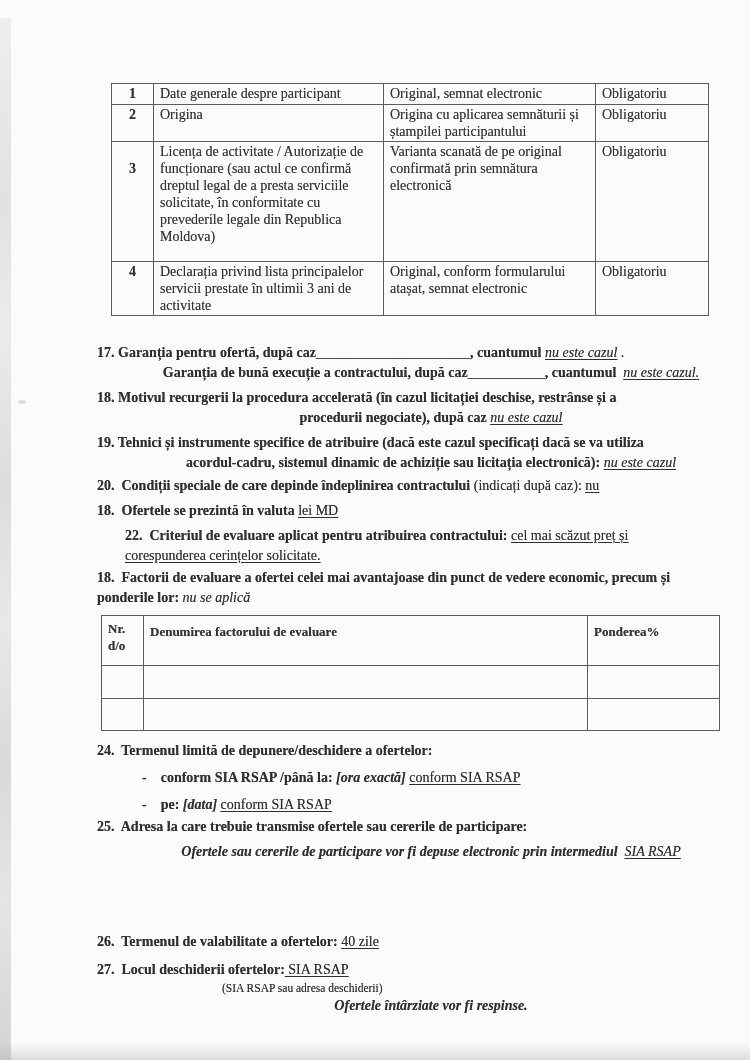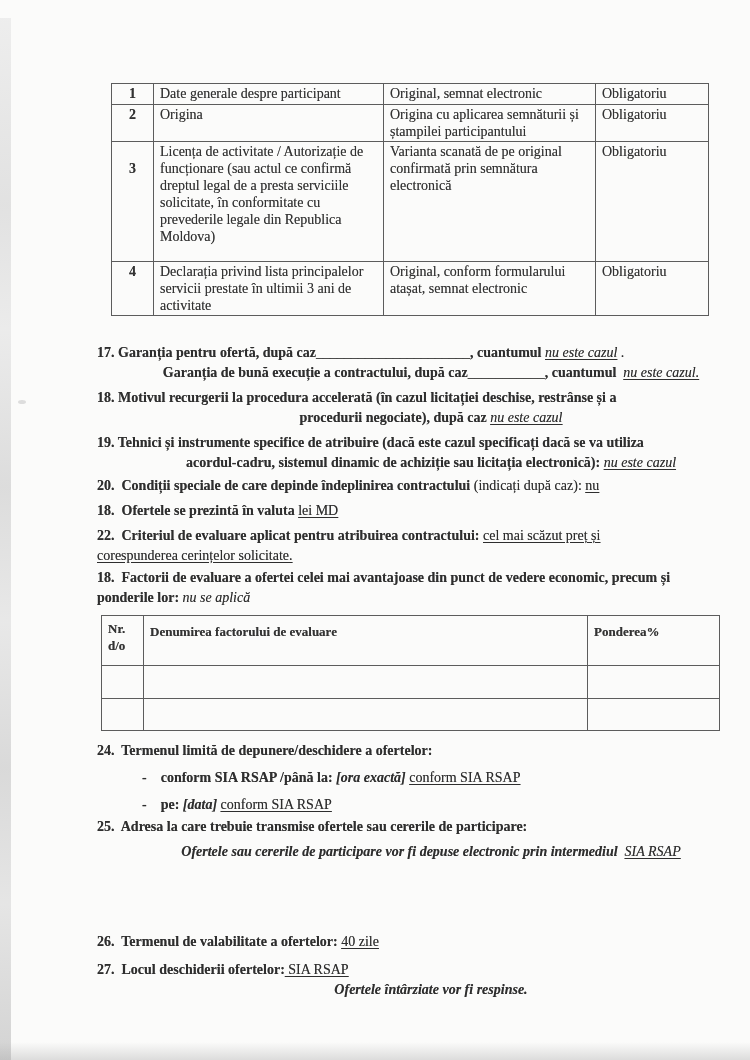"22. Criteriul de evaluare aplicat" [data-name="item-22"] { margin-left: none -> 28px }
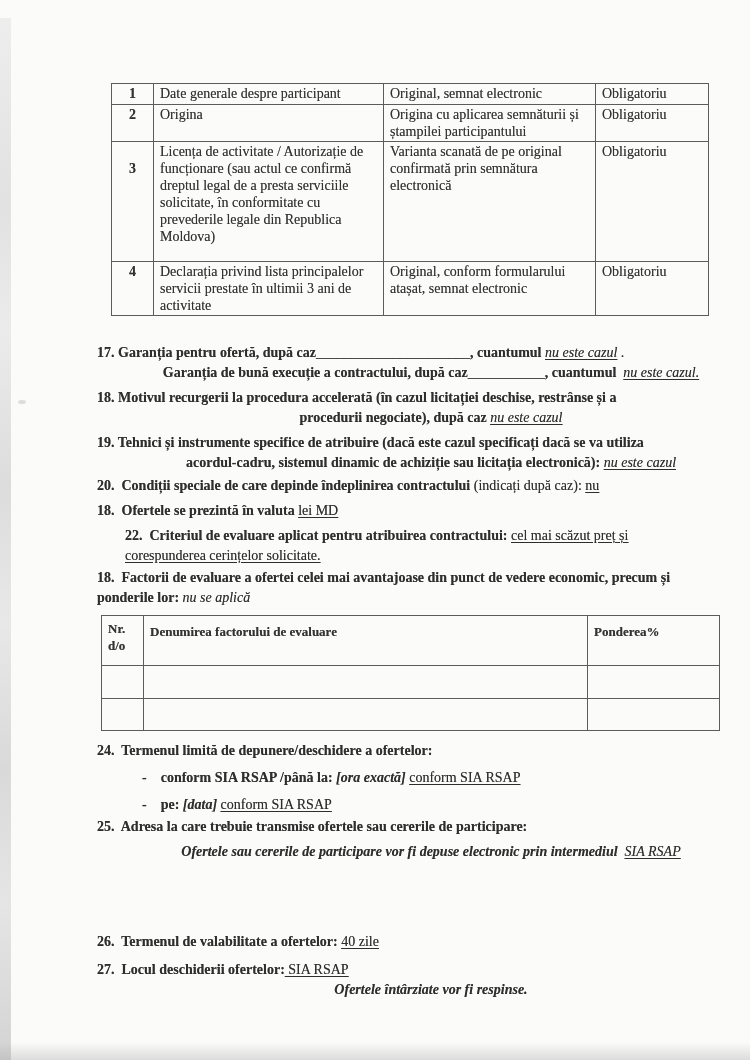"(SIA RSAP sau adresa deschiderii)" div.line { html: none -> <div><span>(SIA RSAP sau adresa deschiderii)</span></div> }
